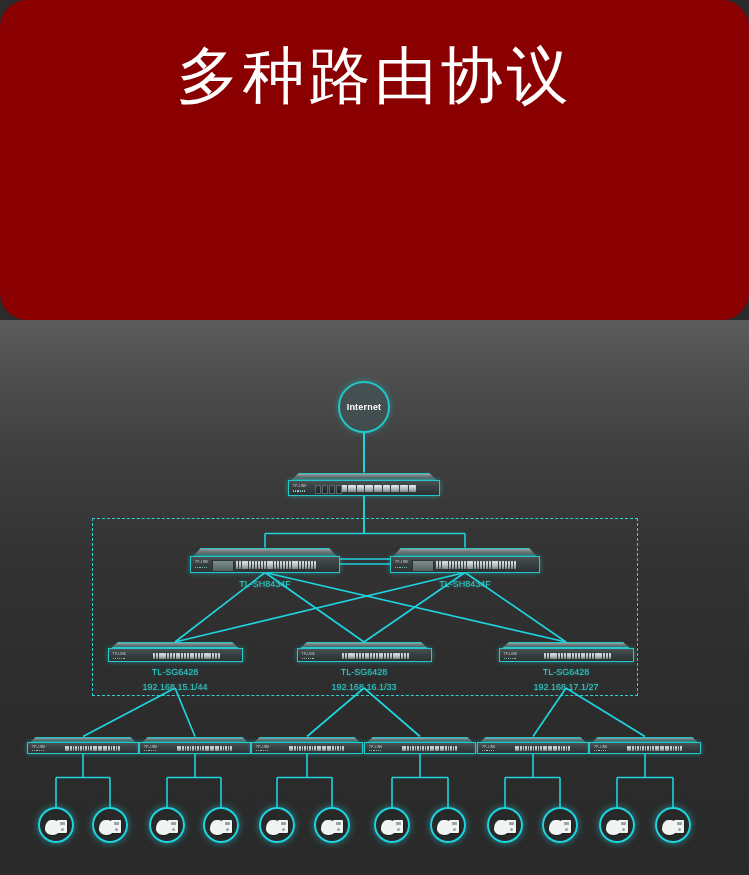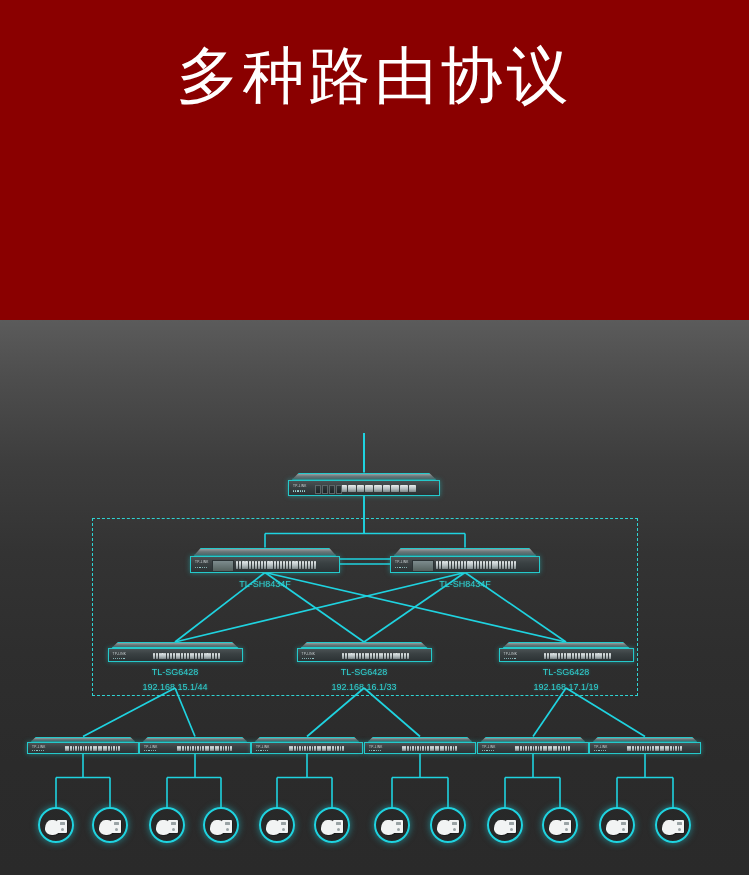"多种路由协议" #banner { border-radius: none -> 27px }
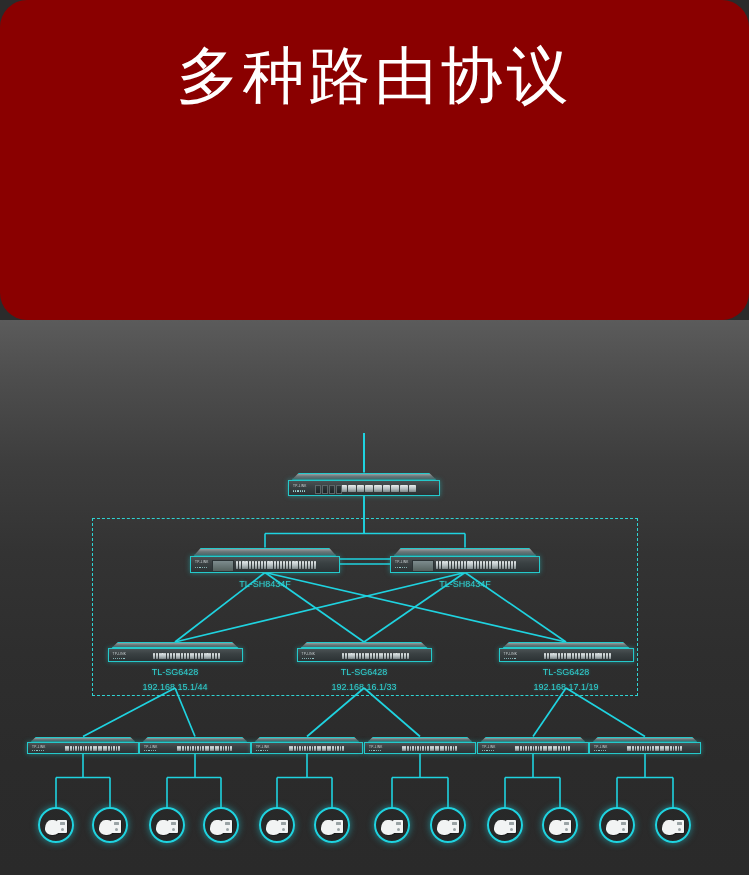"Internet" div.inet-node { html: none -> <div> <div>Internet</div> </div> }
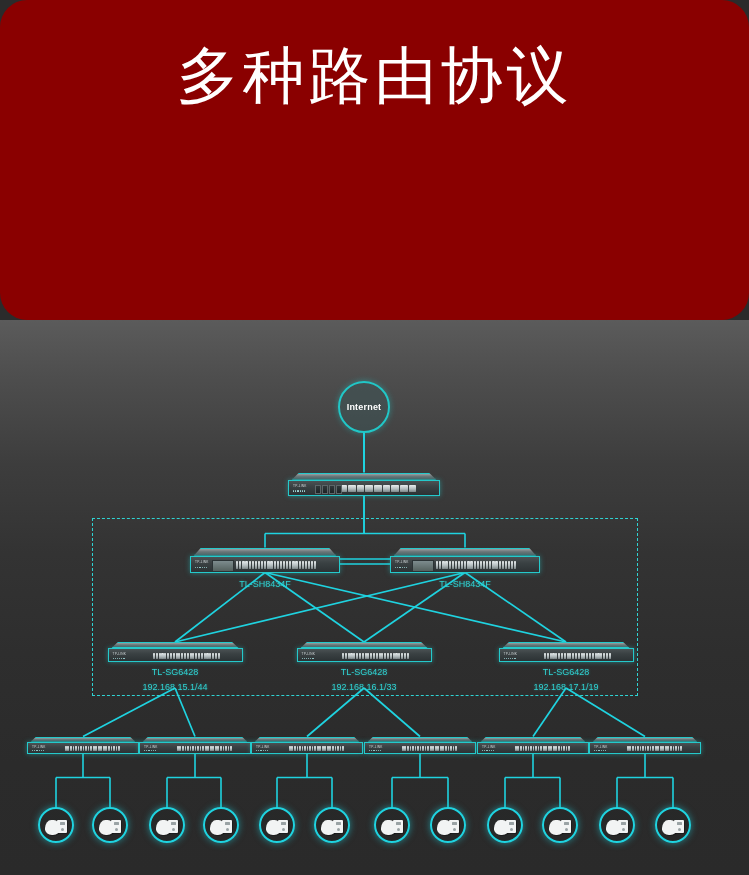"192.168.17.1/19" div.cap { text: 192.168.17.1/19 -> 192.168.17.1/27 }
